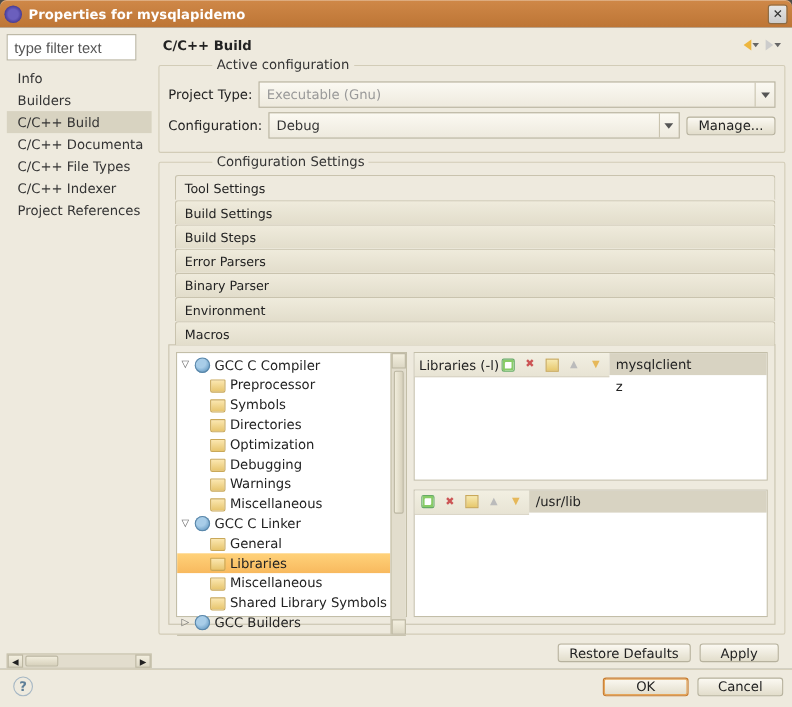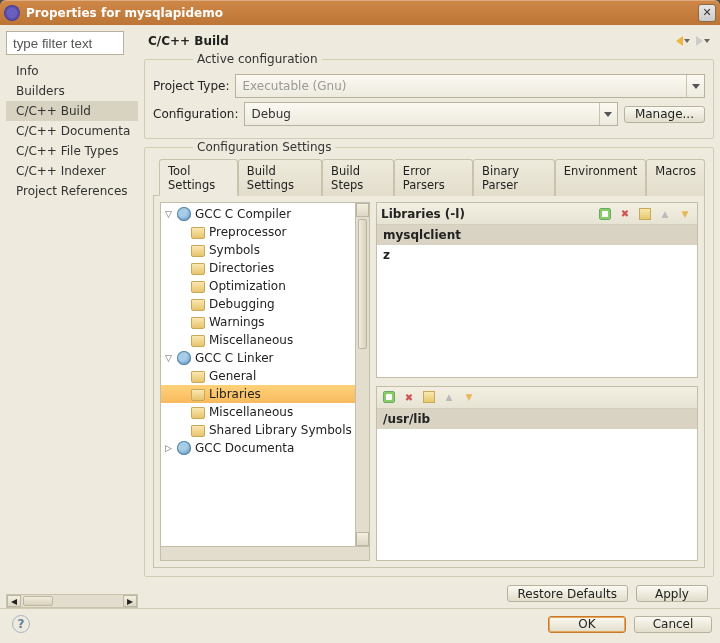"Tool Settings" .tabs-strip { flex-direction: none -> column }
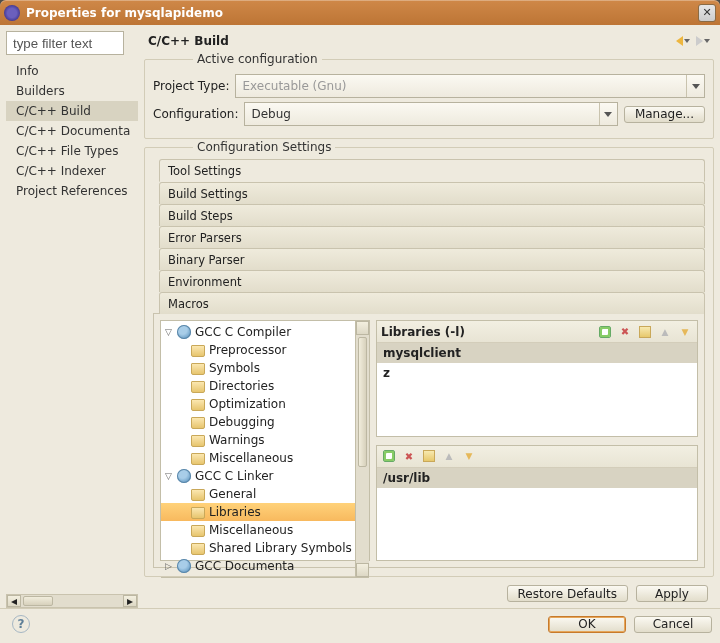"Libraries (-l)" .panel { flex-direction: column -> none; font-weight: bold -> none }
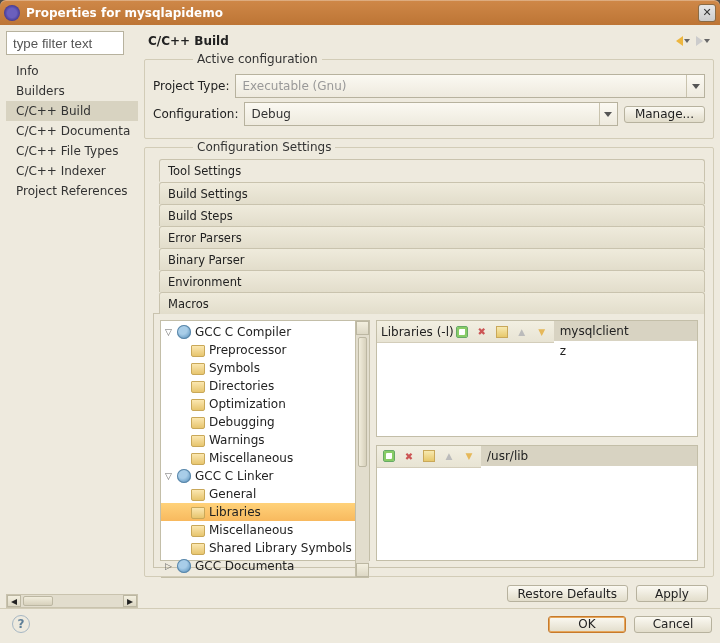"GCC Documenta" span { text: Documenta -> Builders }
